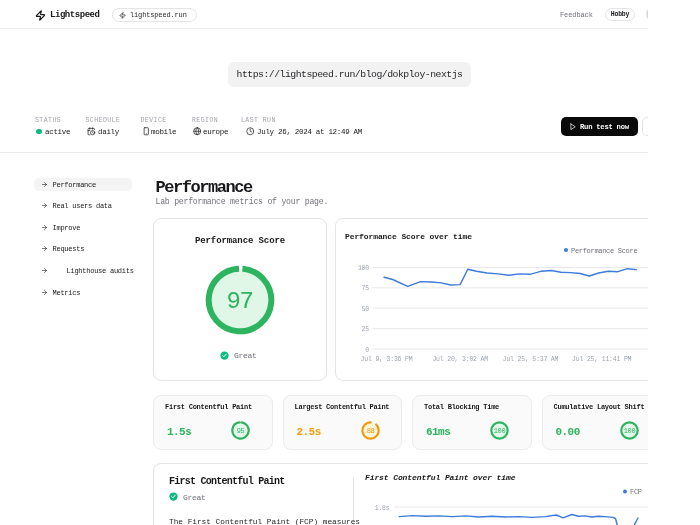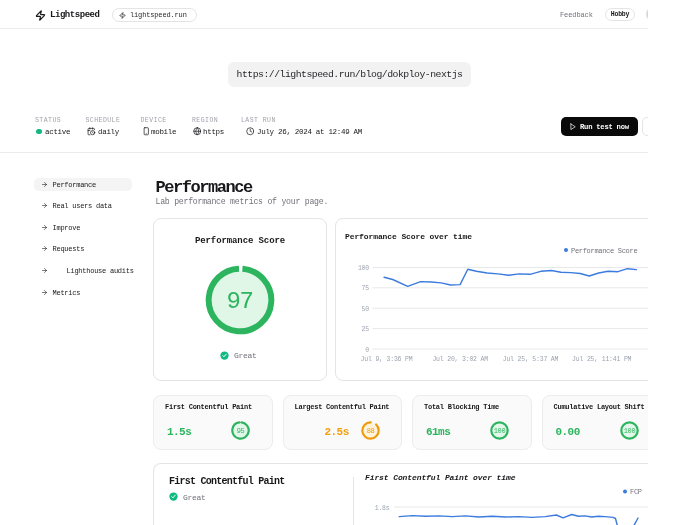"https" div.abs { text: https -> europe }
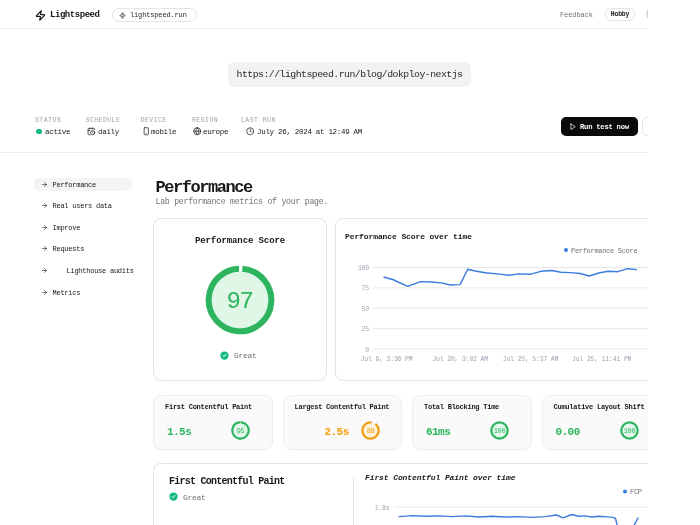"2.5s" div.mcv { margin-left: 28px -> none }
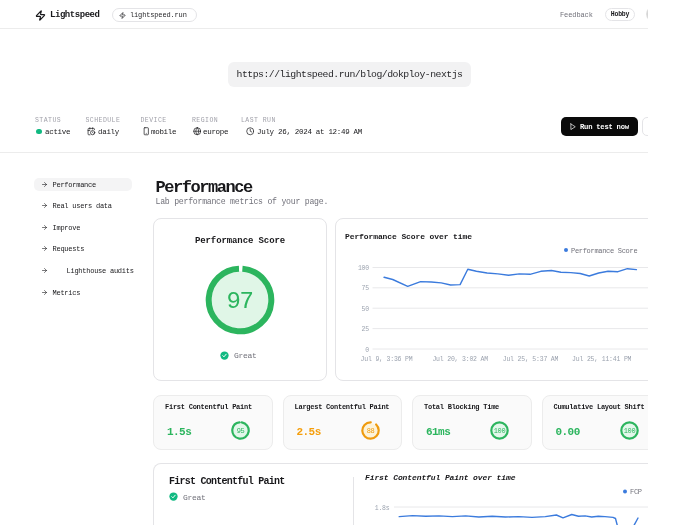"The First Contentful Paint (FCP)" div.abs { html: none -> <div>The First Contentful Paint (FCP) measures</div> }
